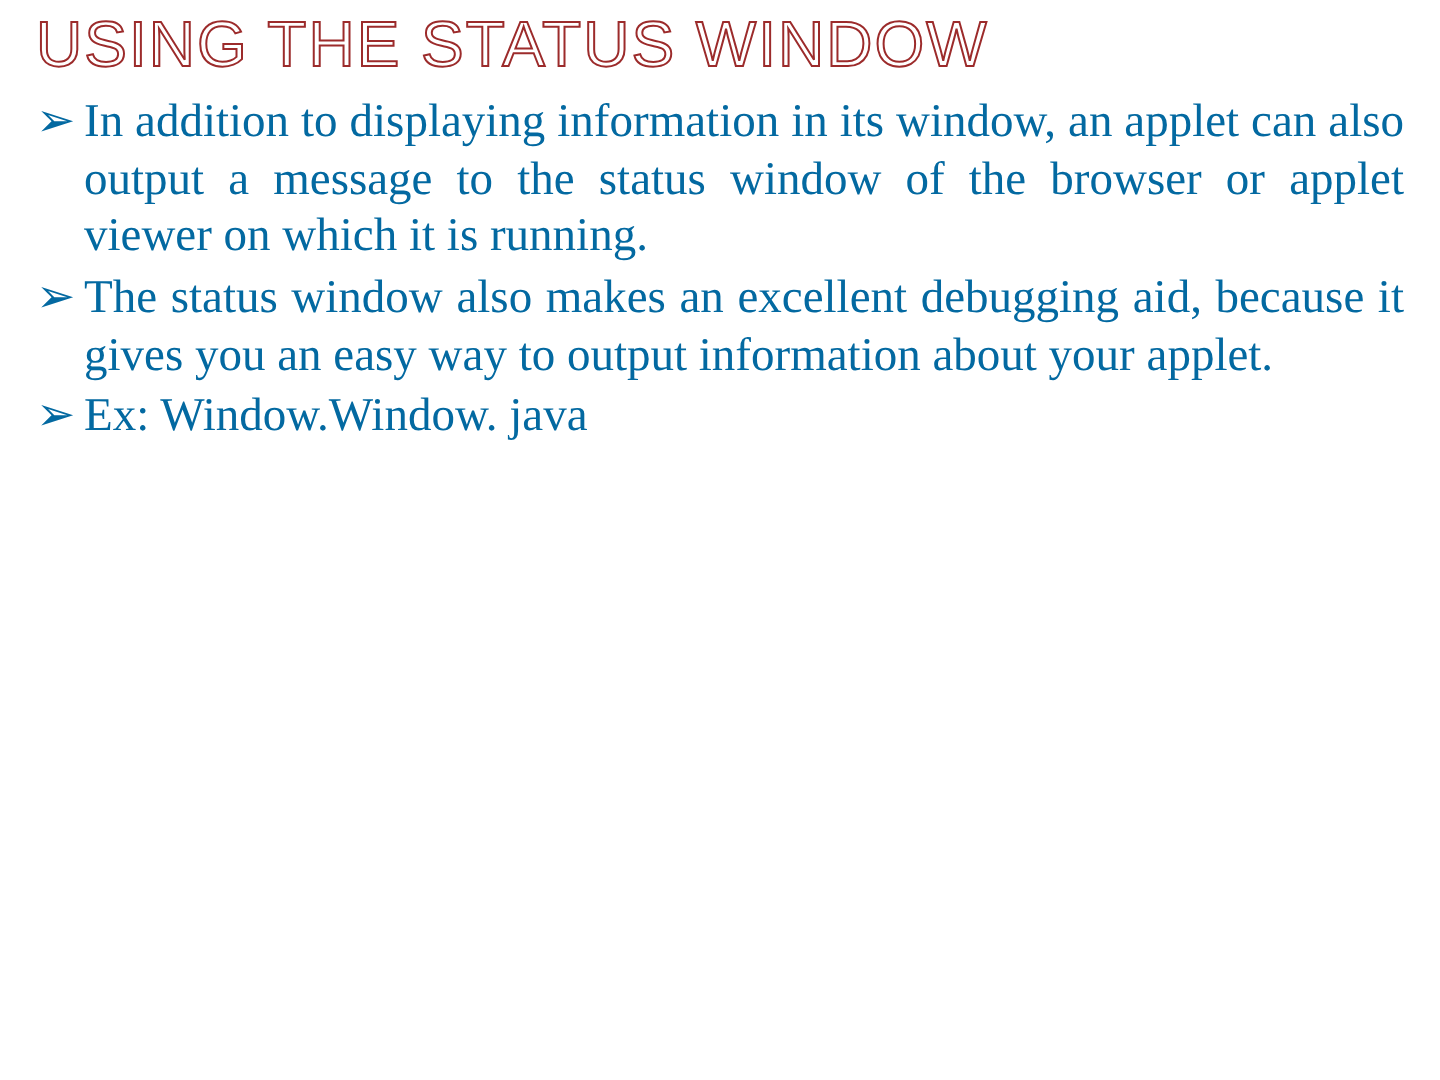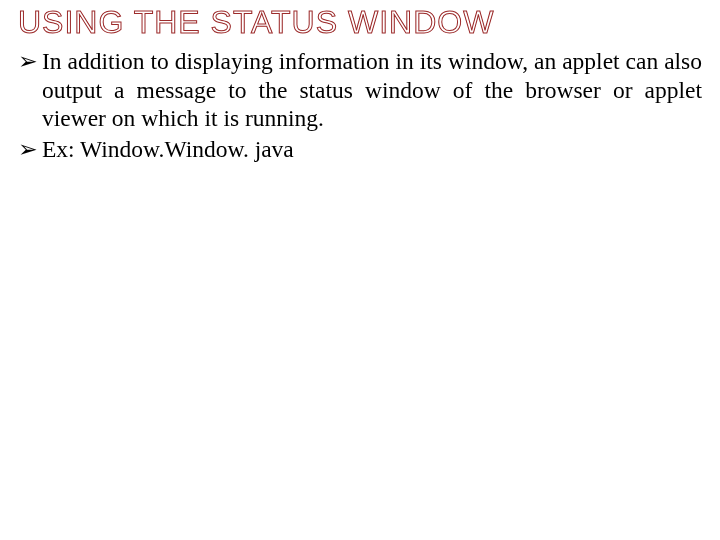"➢ In addition to displaying" .body { color: #000000 -> #0369a1 }
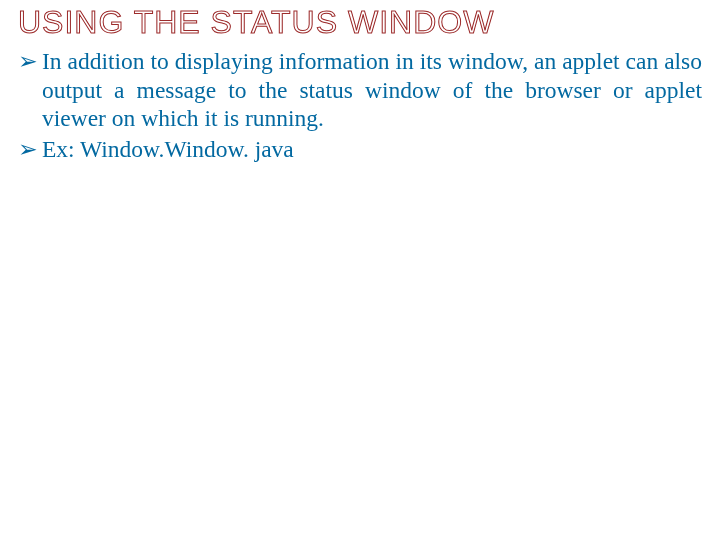"➢ The status window also" p.item { html: none -> <p><span>➢</span><span>The status window also makes an excellent debugging aid, because it gives you an easy way to output information about your applet.</span></p> }
